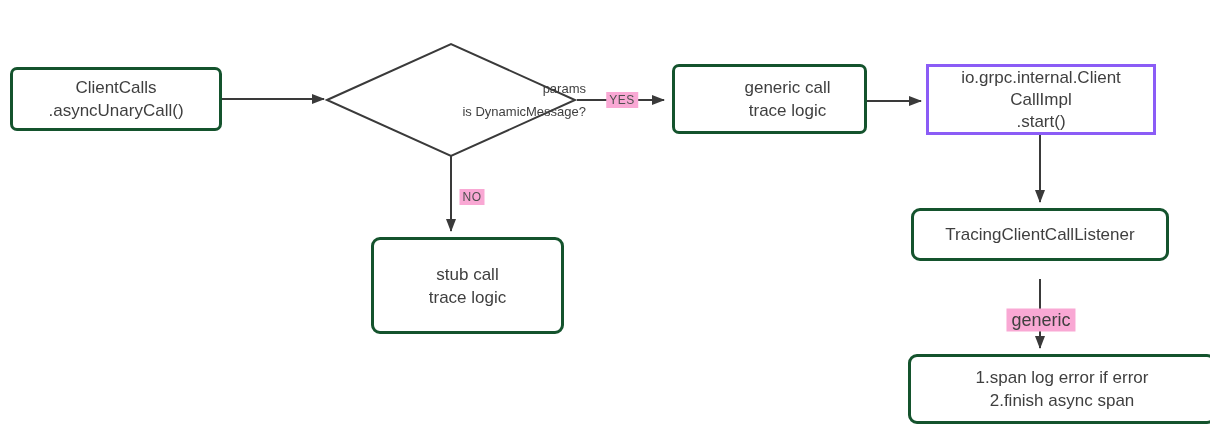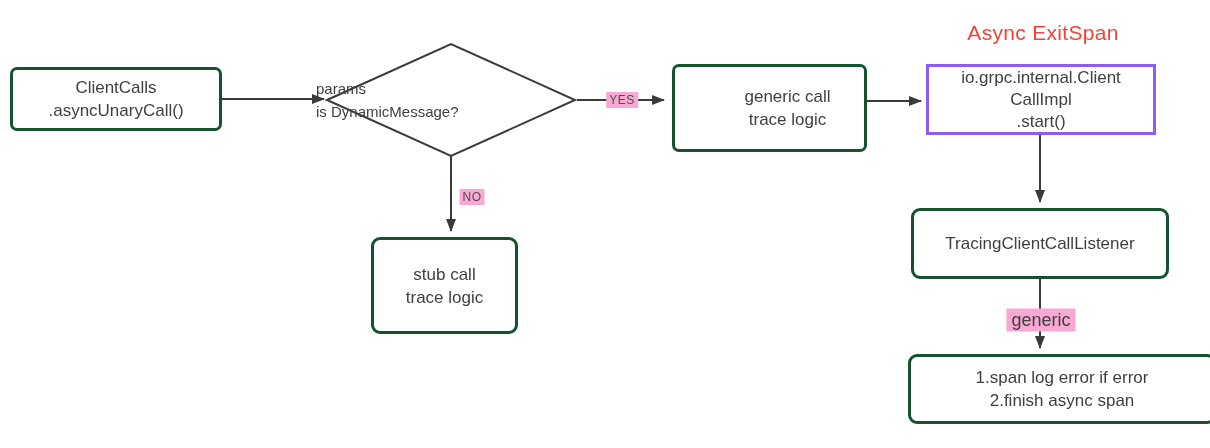"Async ExitSpan" div.annotation-red { html: <div>Async ExitSpan</div> -> none }
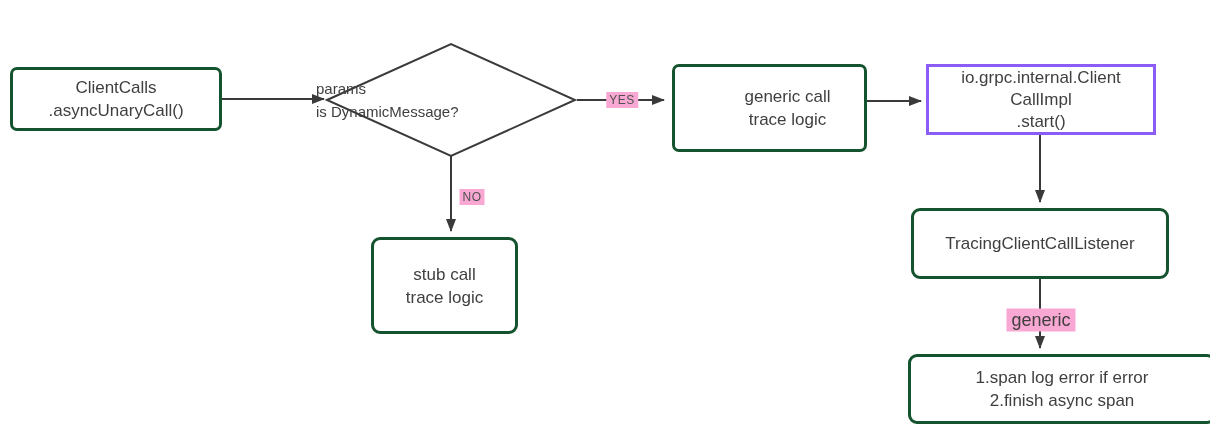"params" .decision-text { font-size: 15px -> 13px; text-align: left -> right }
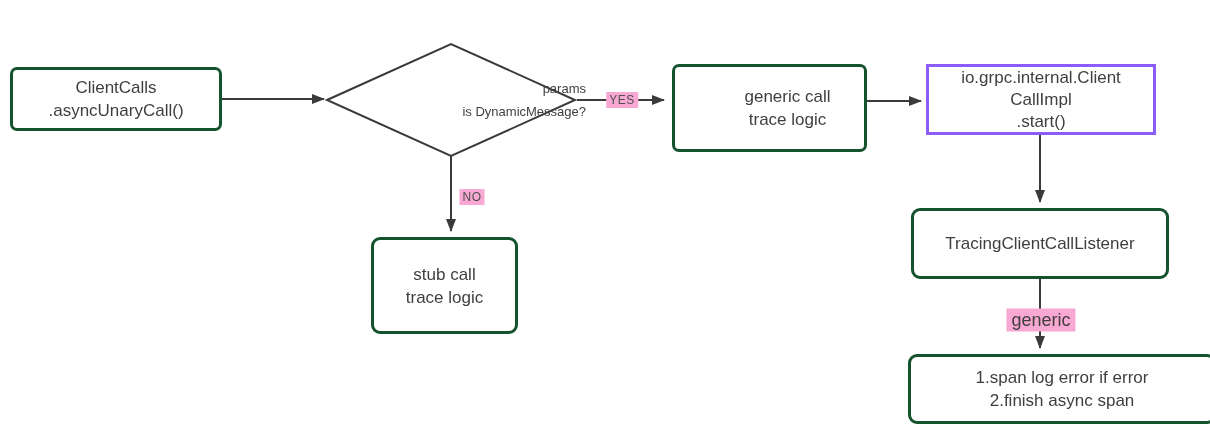"generic call" div.node { height: 88px -> 70px }
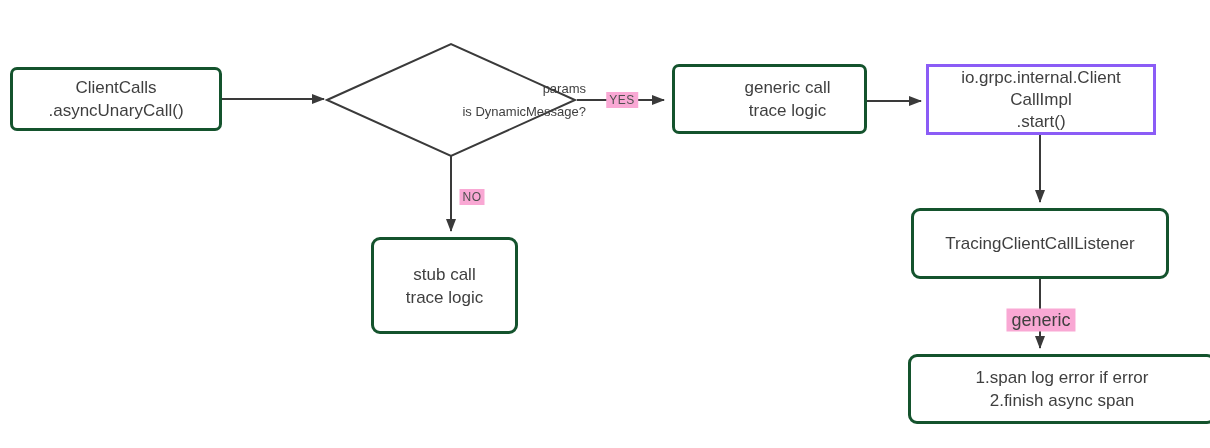"TracingClientCallListener" div.node { height: 71px -> 53px }
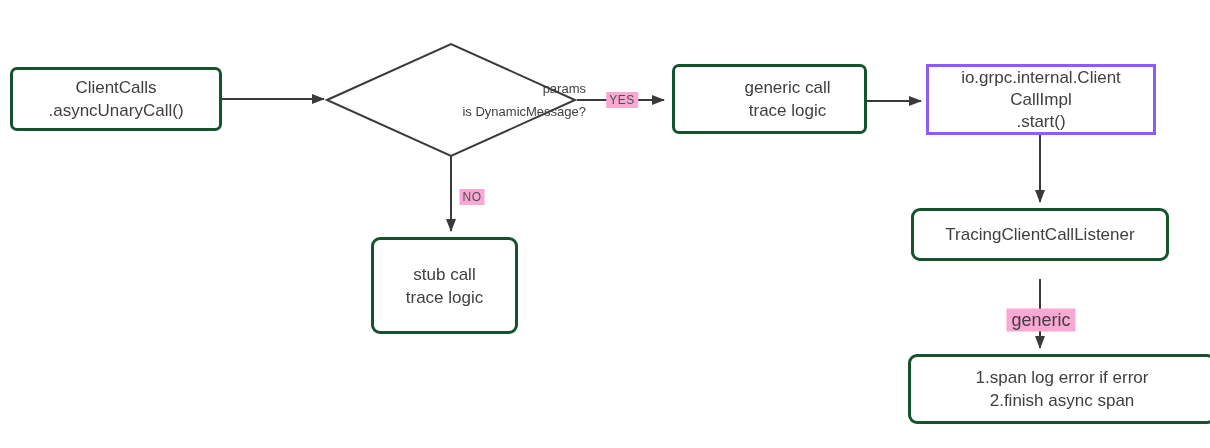"stub call" div.node { width: 147px -> 193px }
